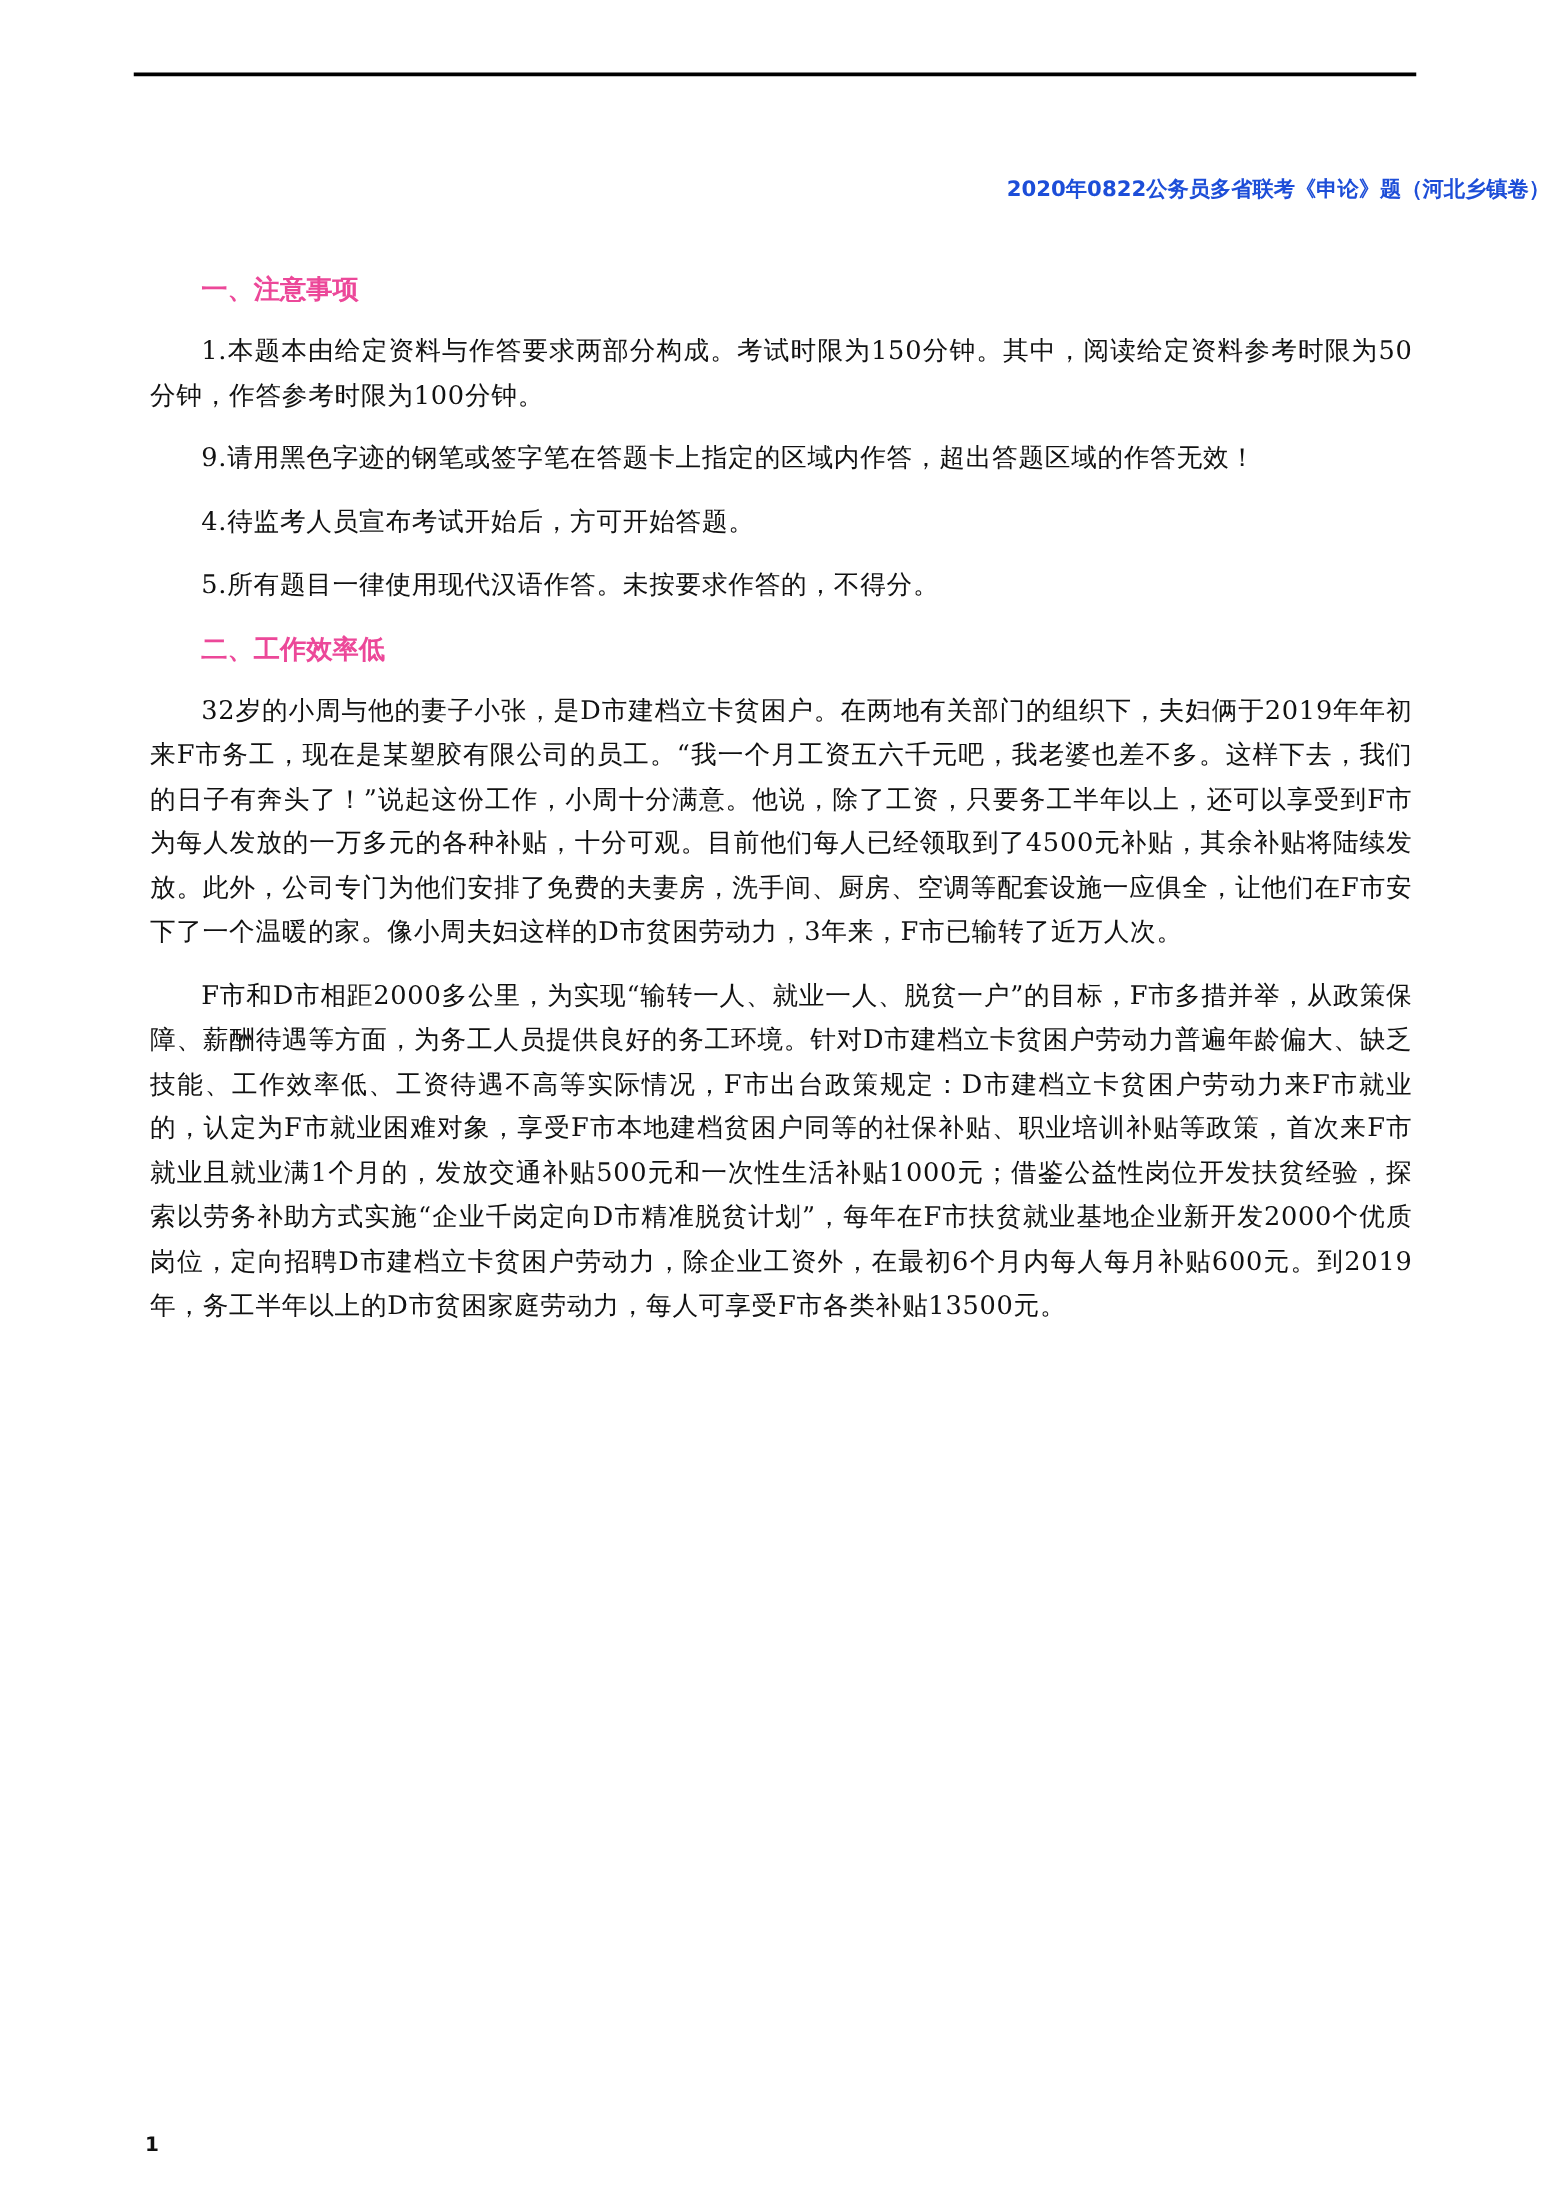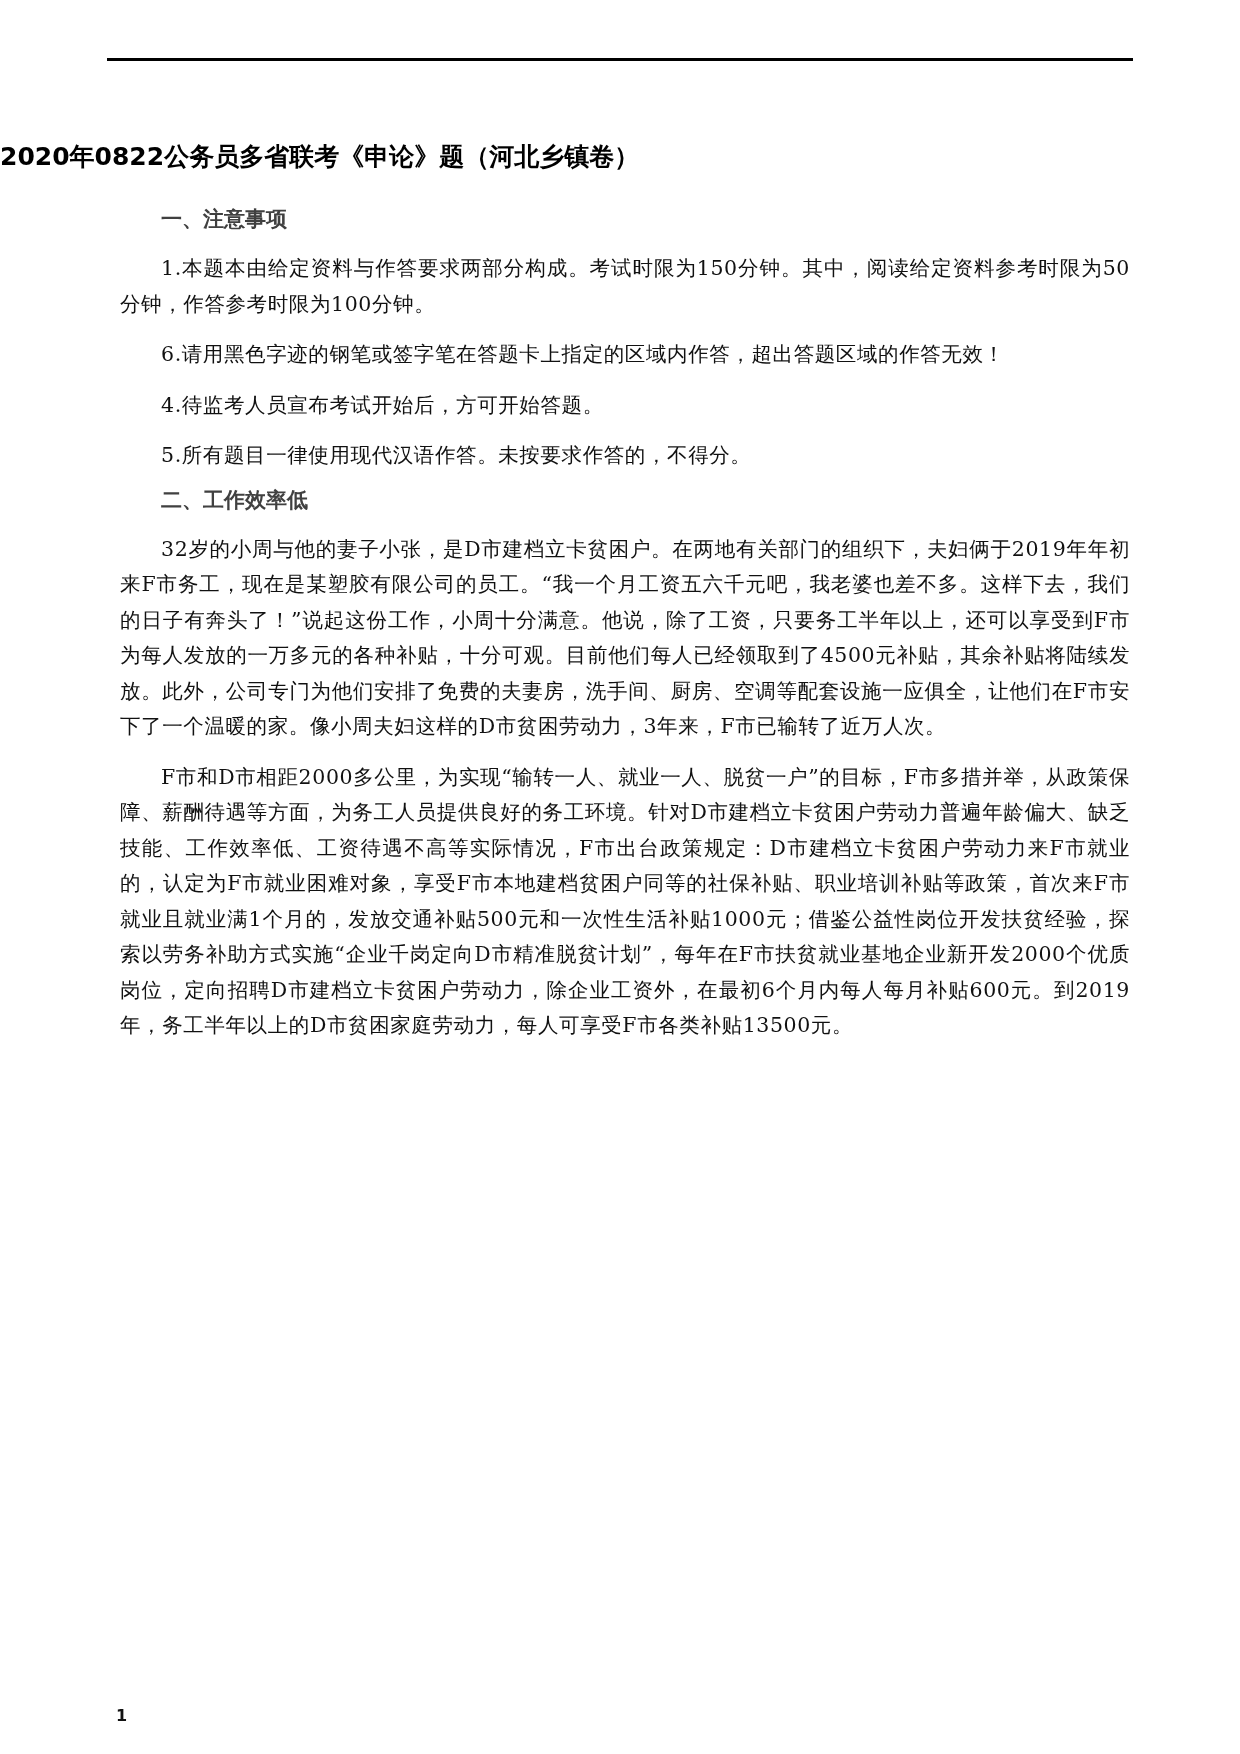"2020年0822公务员多省联考《申论》题（河北乡镇卷）" .doc-title { color: #000000 -> #1d4ed8; font-size: 25px -> 17px; text-align: left -> right }
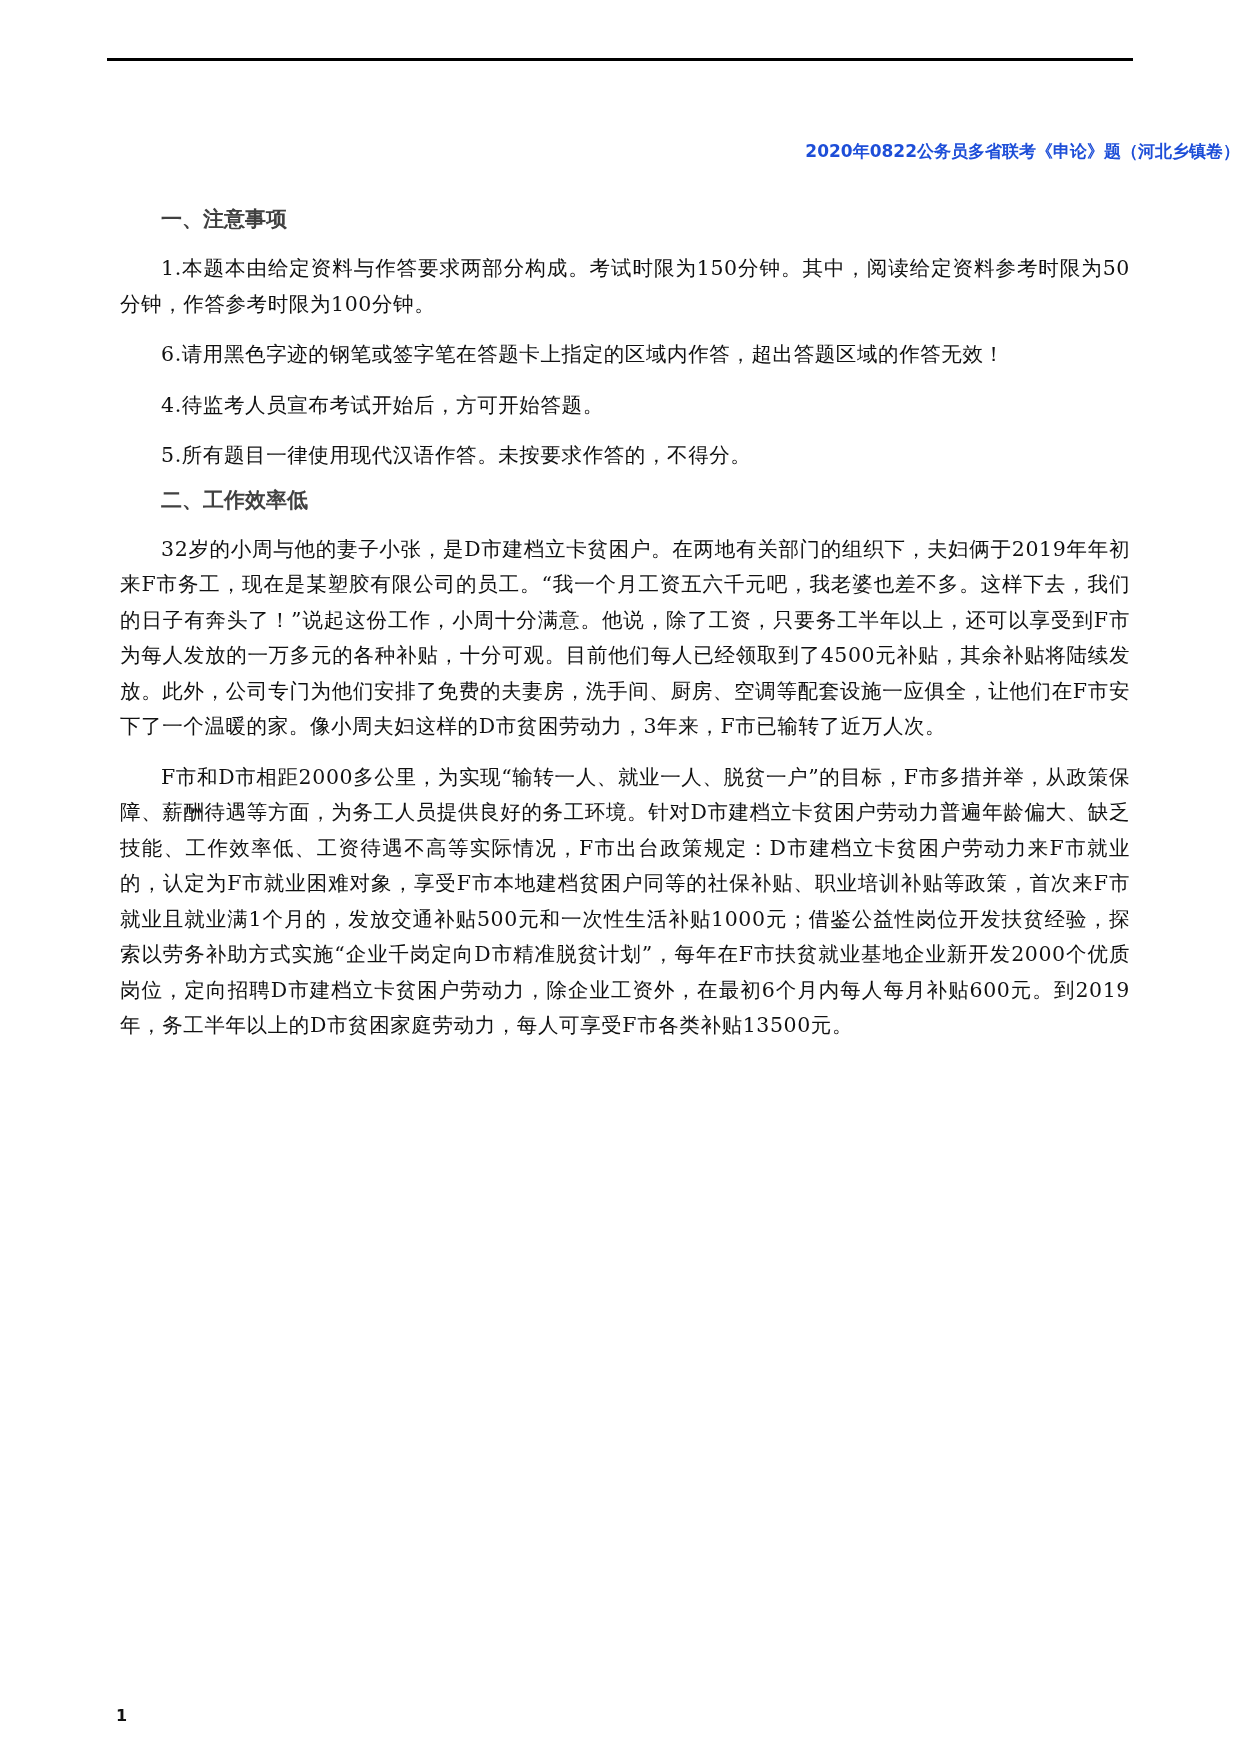"一、注意事项" .heading { color: #404040 -> #ec4899; margin: 4px 0 14px 0 -> 16px 0 14px 0 }
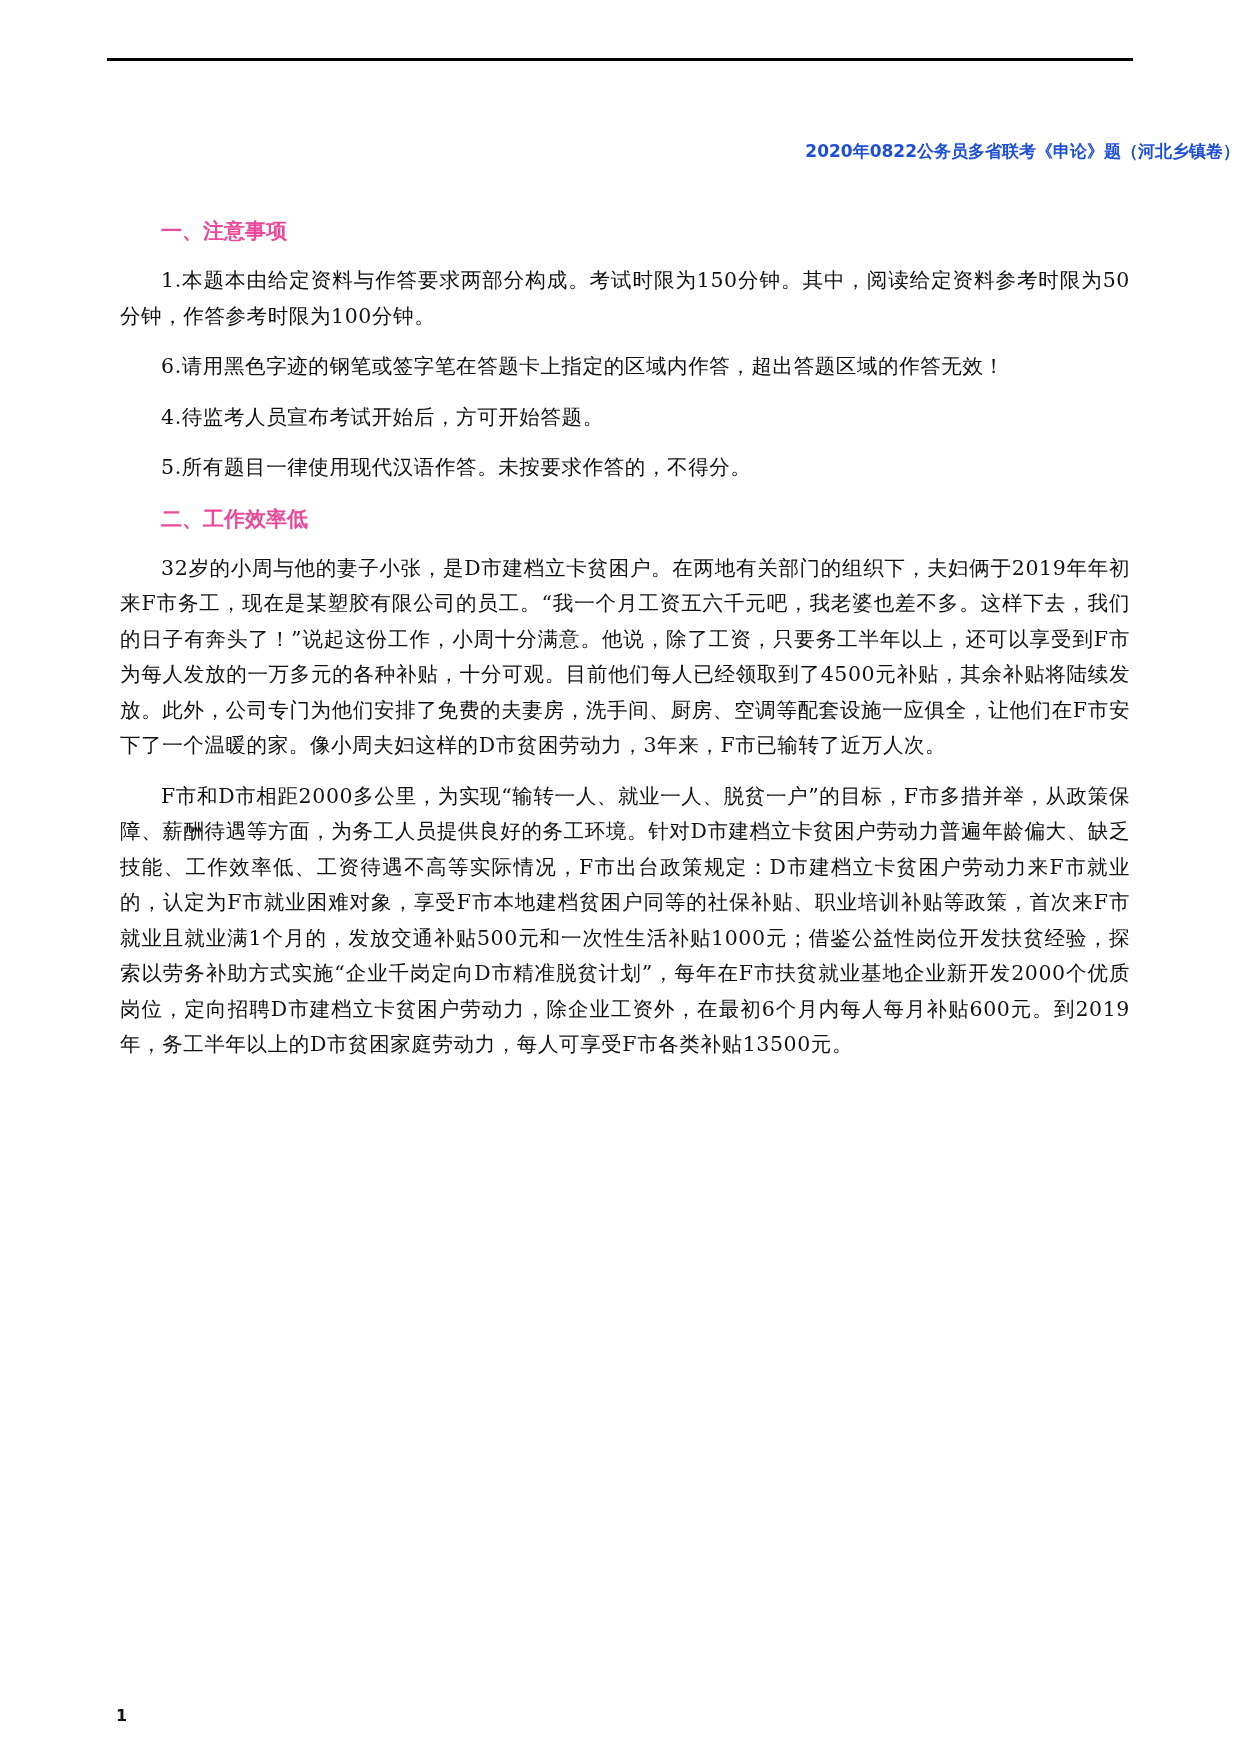"6.请用黑色字迹的钢笔或签字笔在答题卡上指定的区域内作答，超出答题区域的作答无效" p.para { text: 6 -> 9 }
